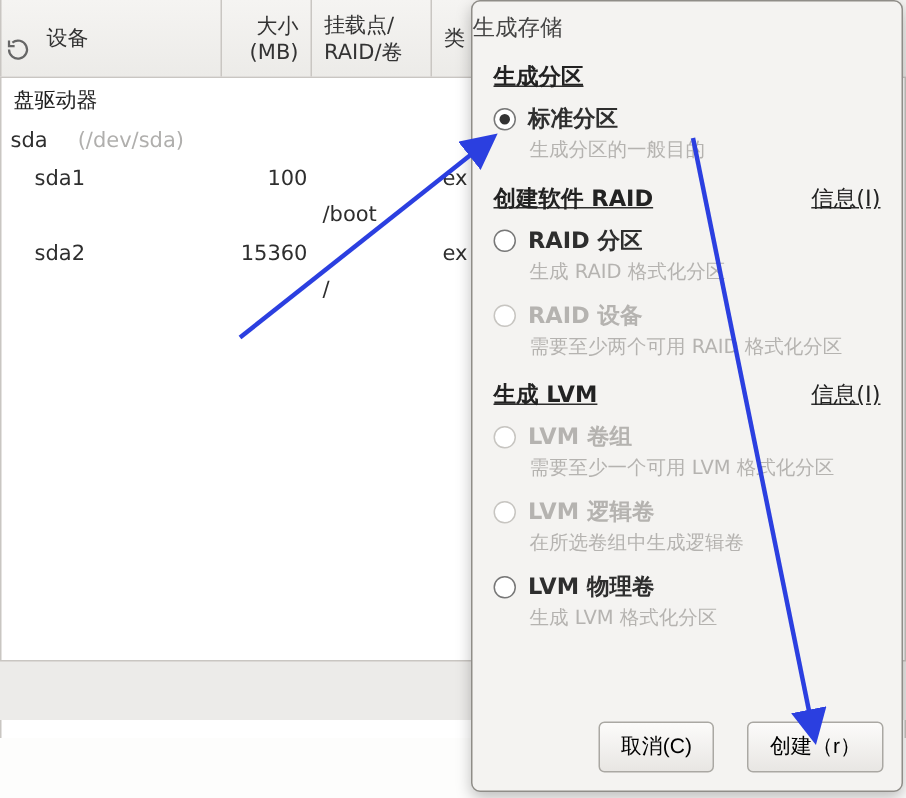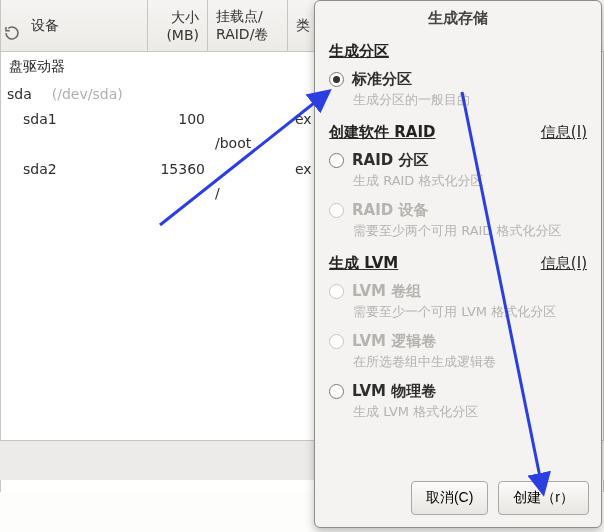"生成存储" .dialog-title { font-weight: bold -> normal; text-align: center -> none }
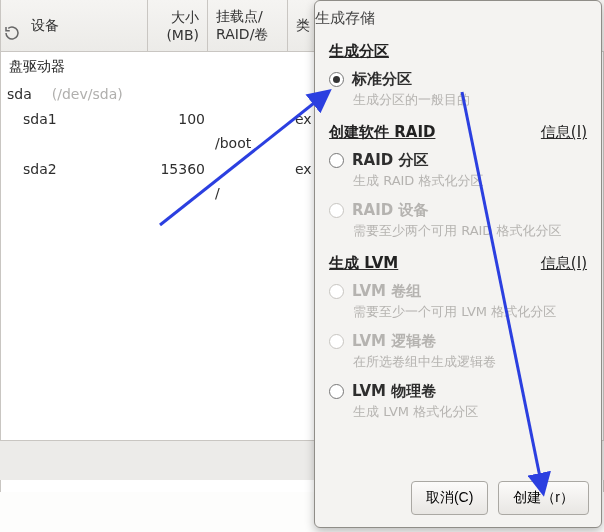"取消(C)" .dialog-buttons { gap: 10px -> 22px }
